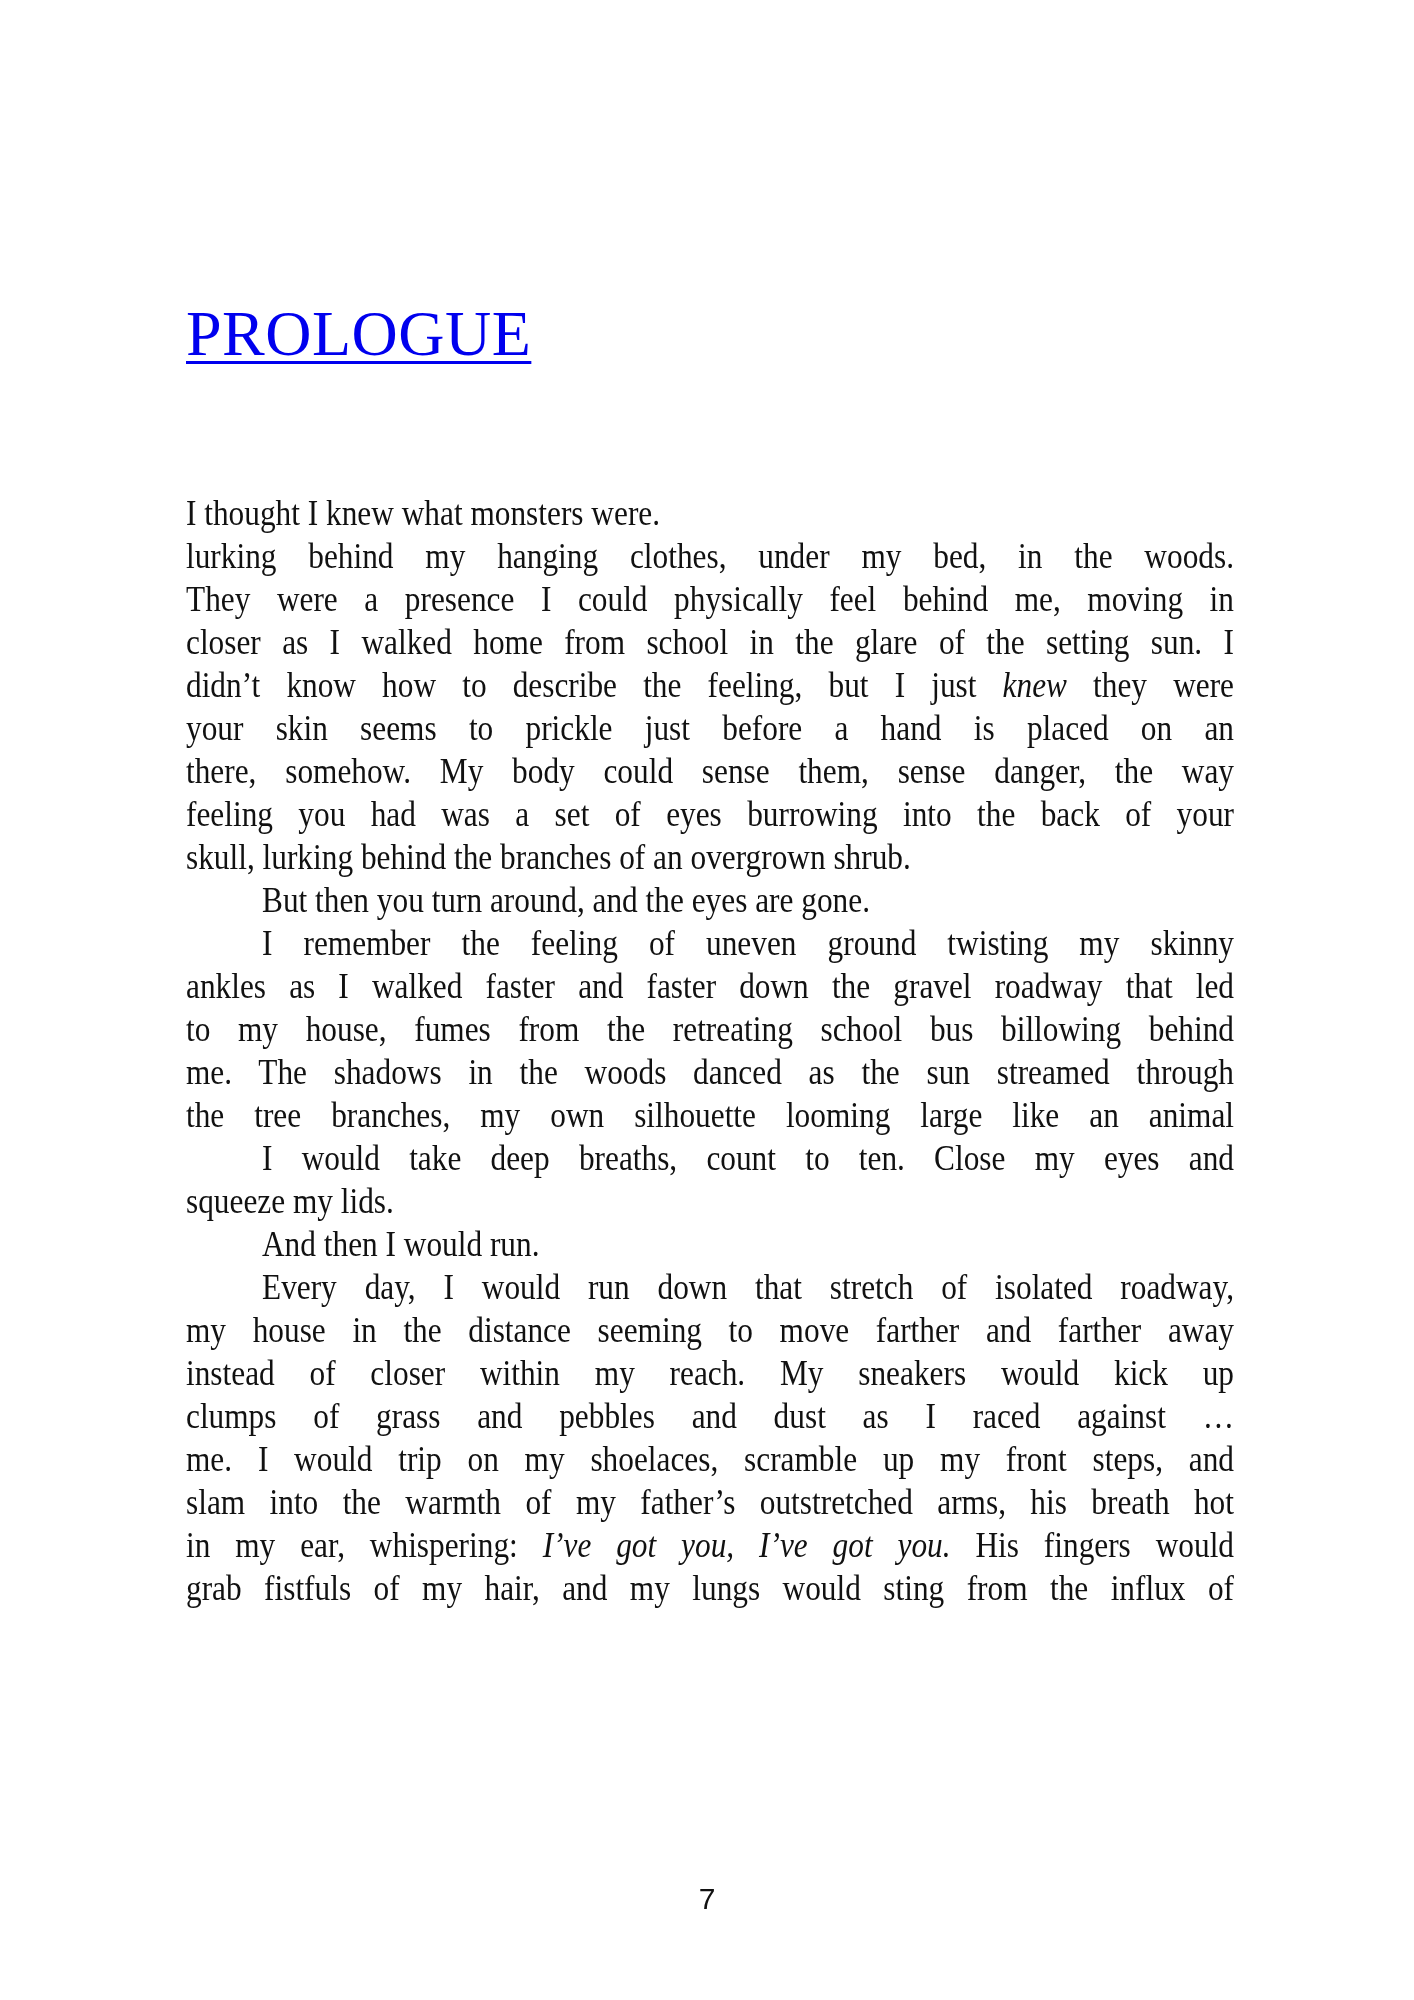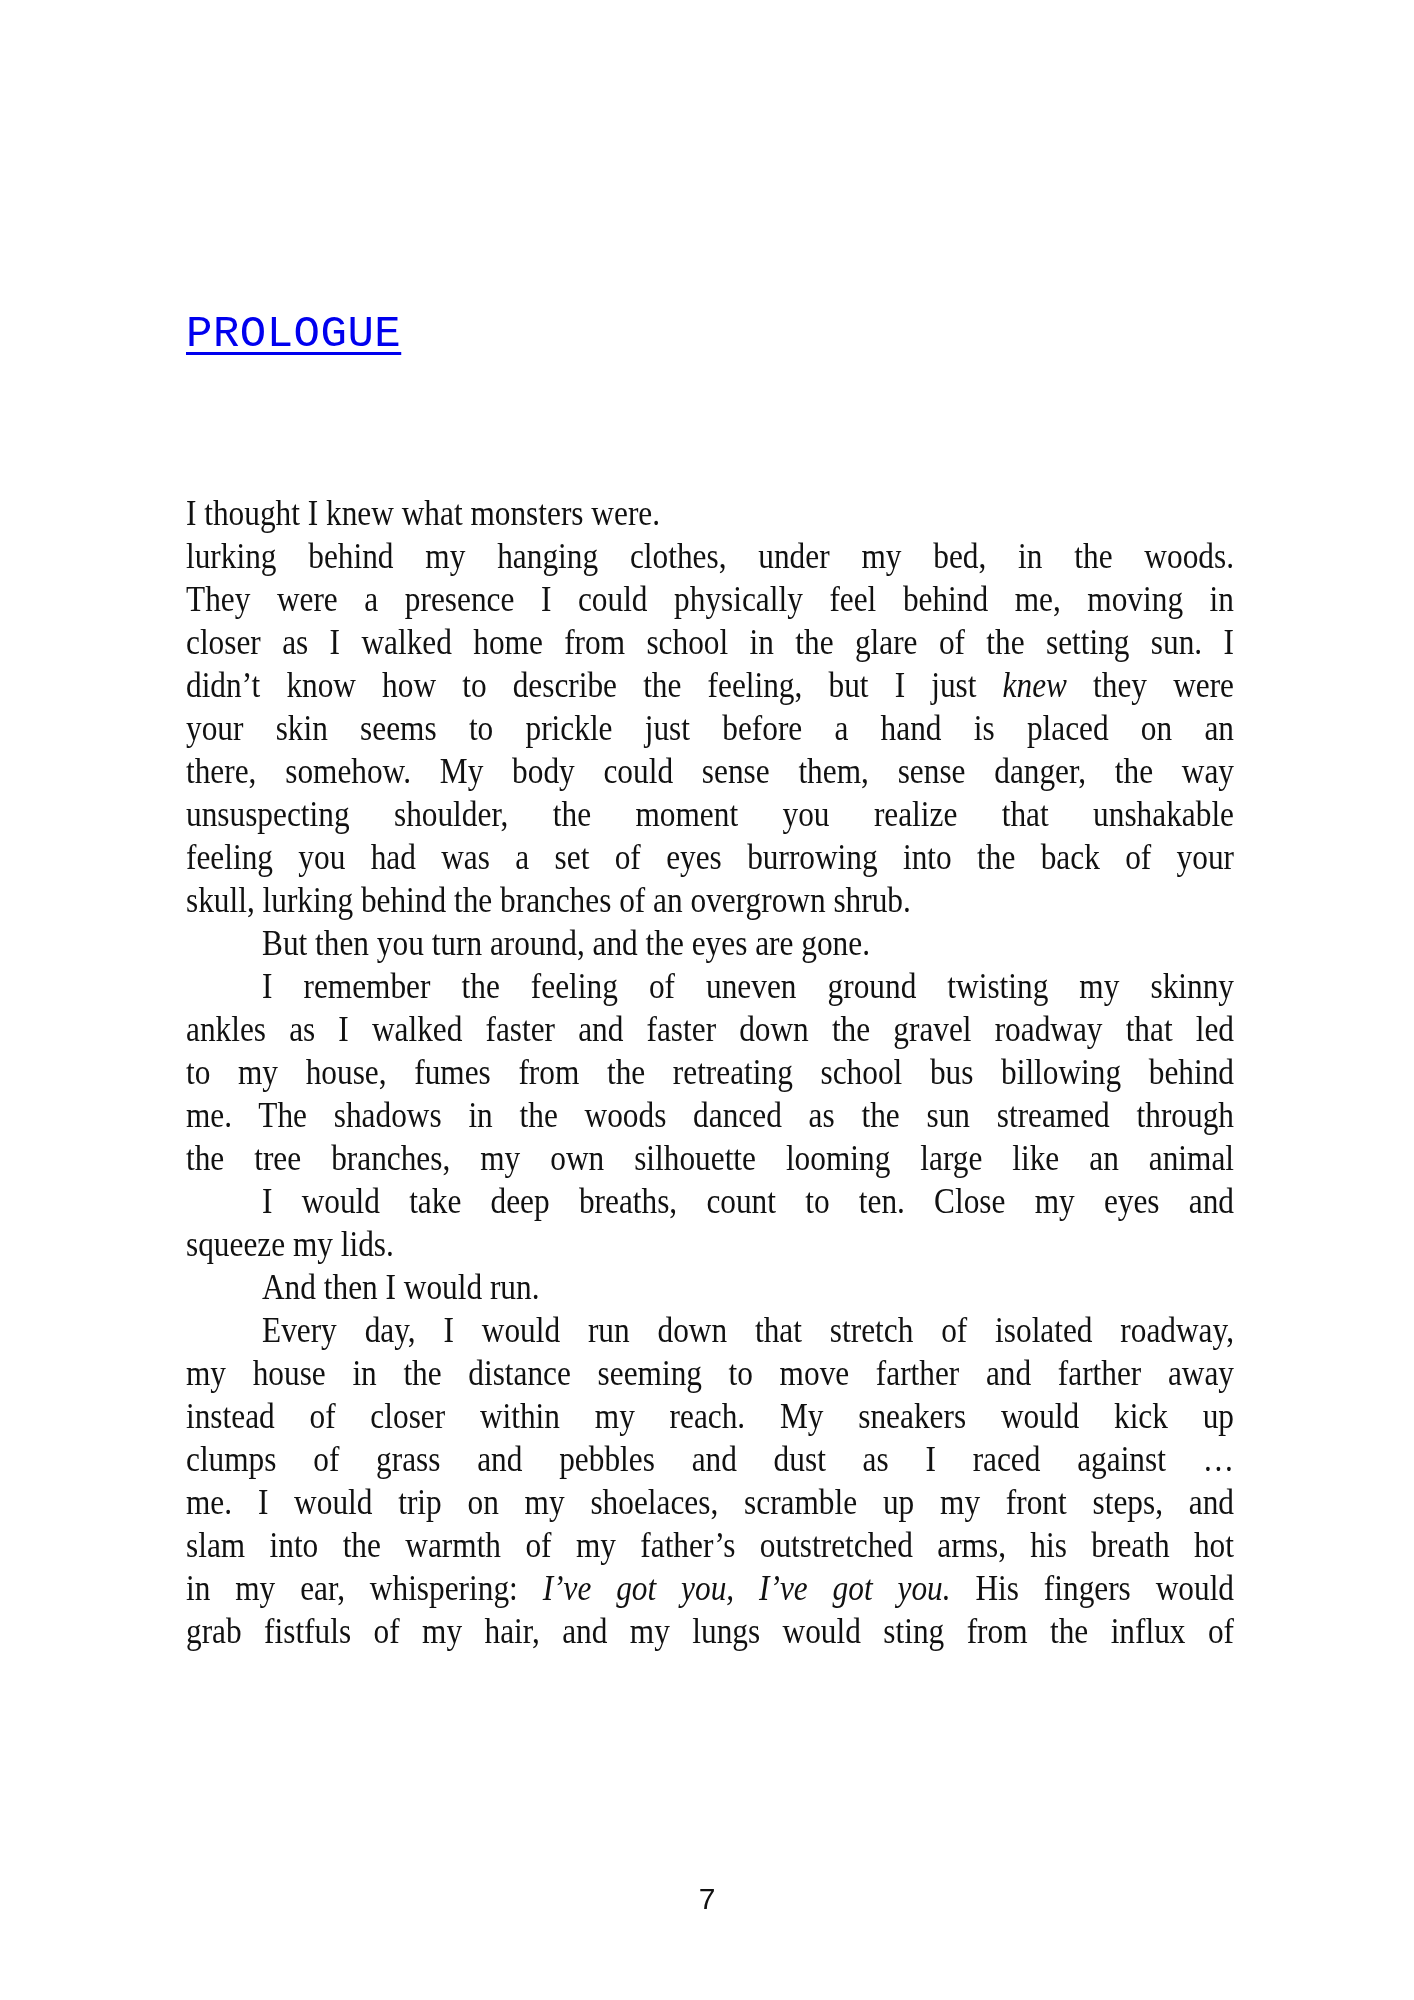"PROLOGUE" .title { font-family: Liberation Mono, monospace -> Liberation Serif, serif; font-size: 44px -> 64px }
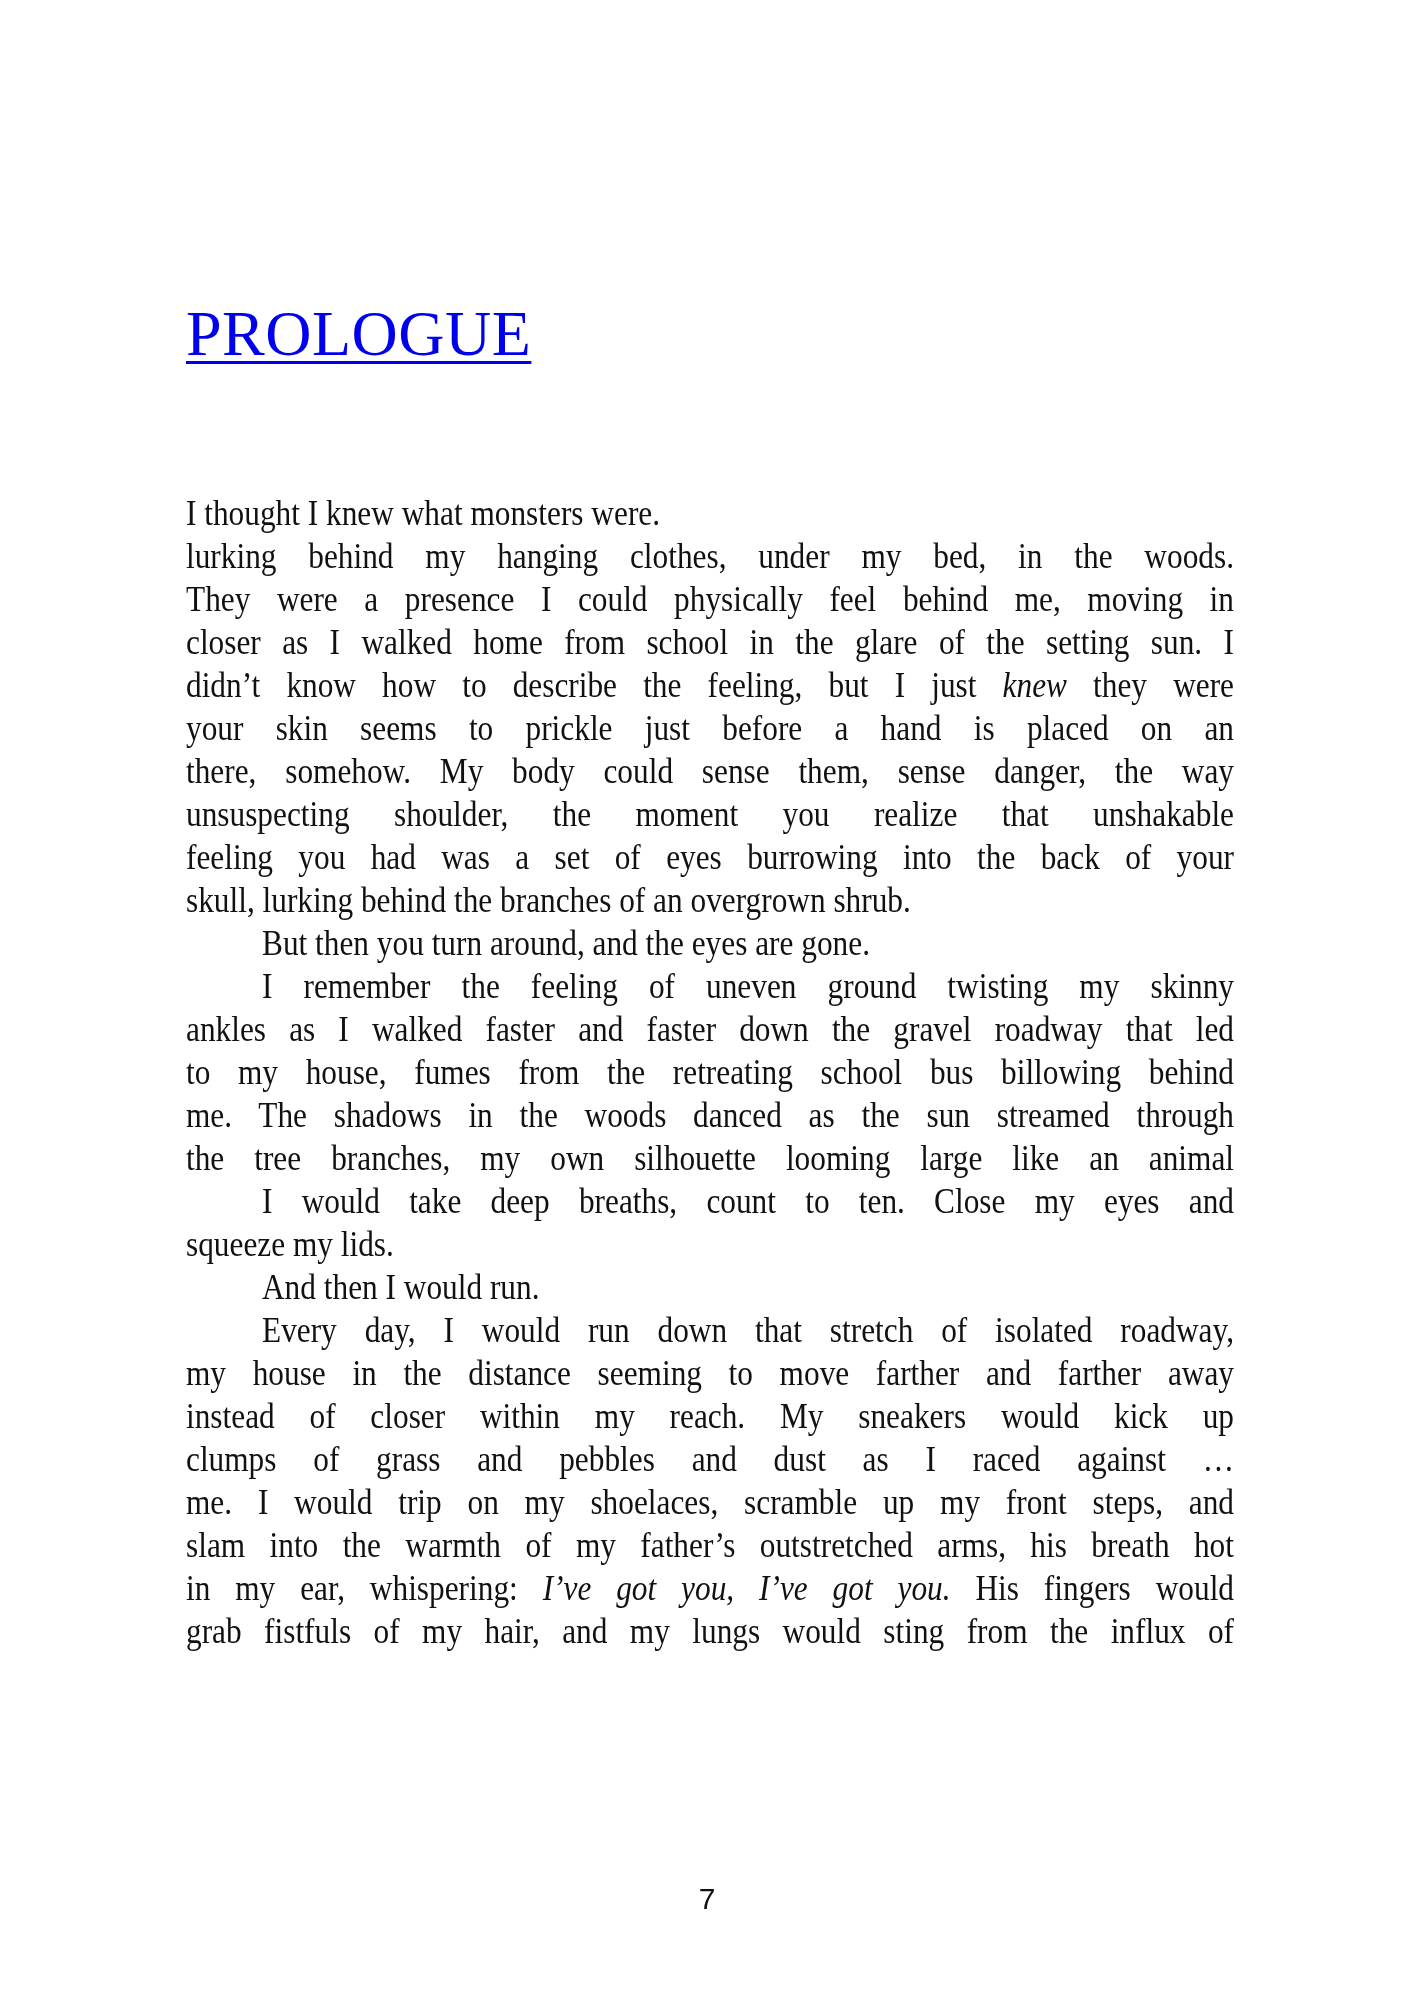"unsuspecting shoulder, the moment you" div.line { html: <div><span><span>unsuspecting shoulder, the moment you realize that unshakable</span></span></div> -> none }
